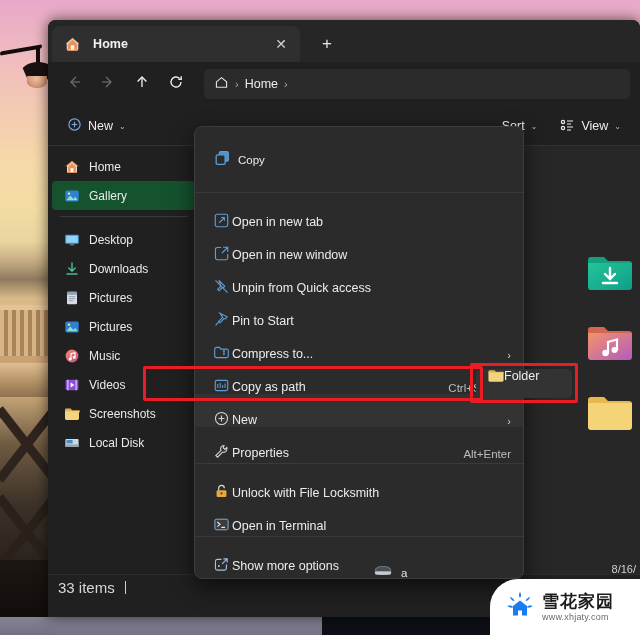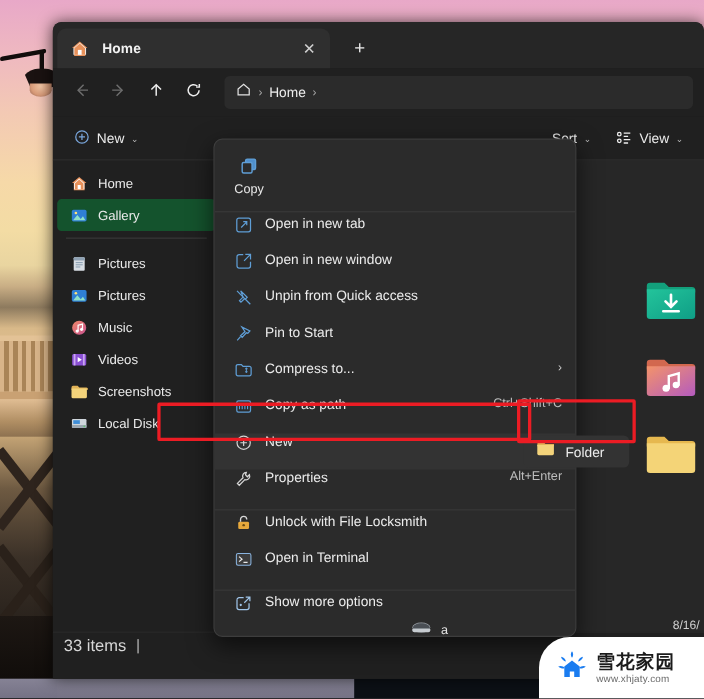"Copy" #copy-group { flex-direction: column -> row; gap: 0 -> 6px }
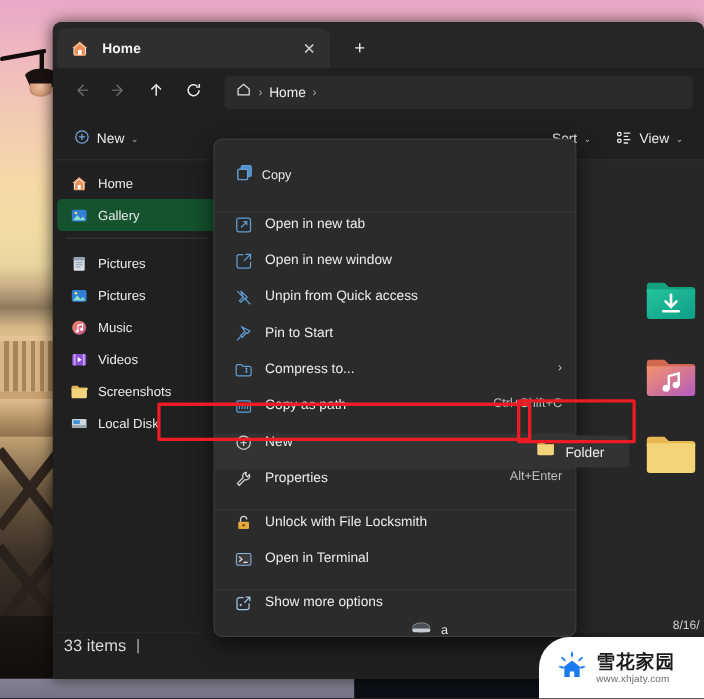"Open in new tab" .ctx-item { align-items: flex-start -> flex-end; gap: 11px -> 2px }
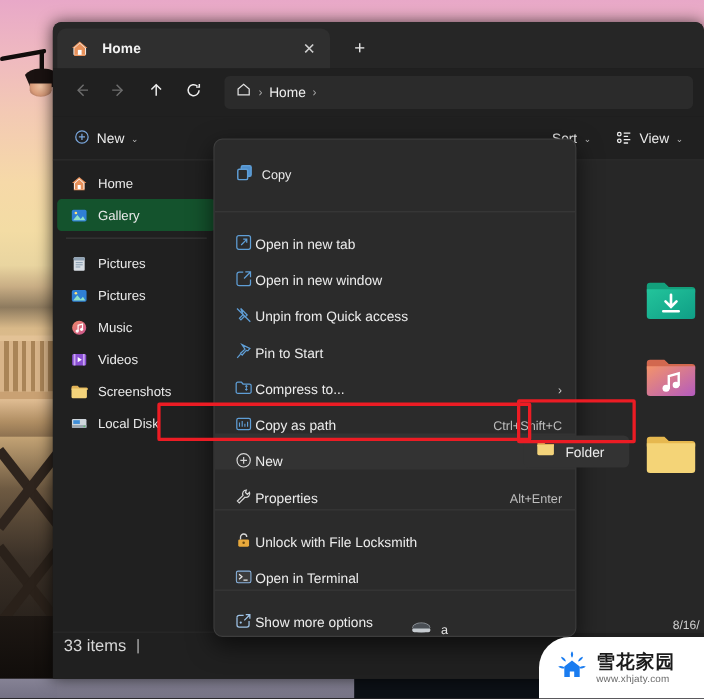"Desktop" div.nav-item { html: none -> <div> <span> <svg> <rect></rect> <rect></rect> <rect></rect> </svg> </span> <span>Desktop</span> </div> }
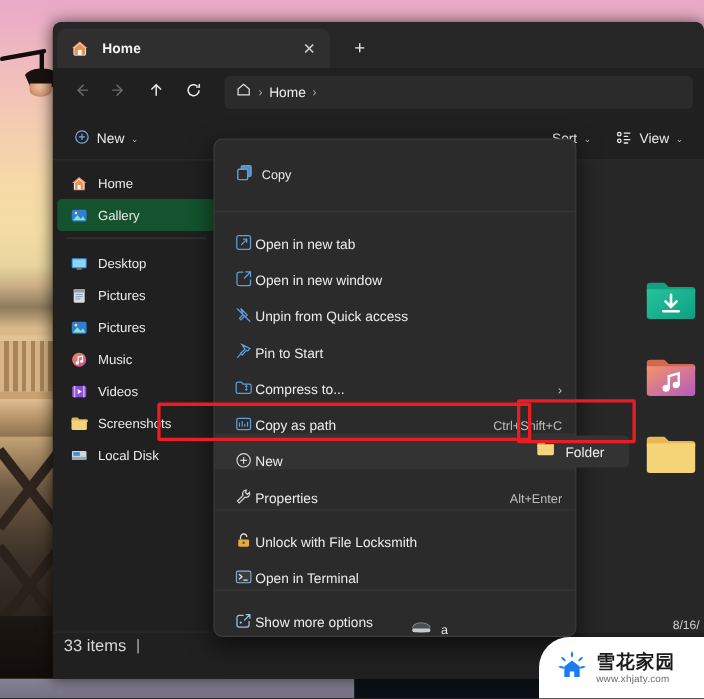"Downloads" div.nav-item { html: none -> <div> <span> <svg> <path></path> </svg> </span> <span>Downloads</span> </div> }
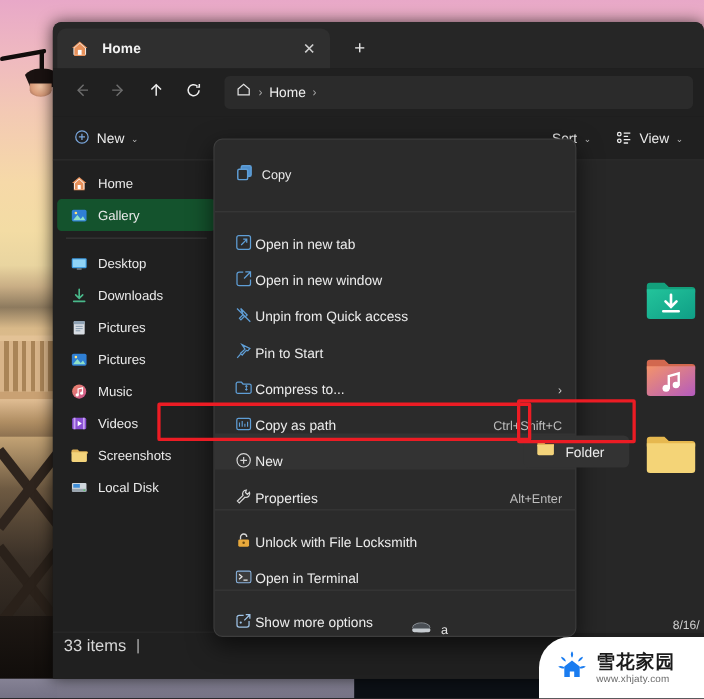"Folder" #submenu { align-items: center -> none; gap: 10px -> none; margin-top: 27px -> none }
